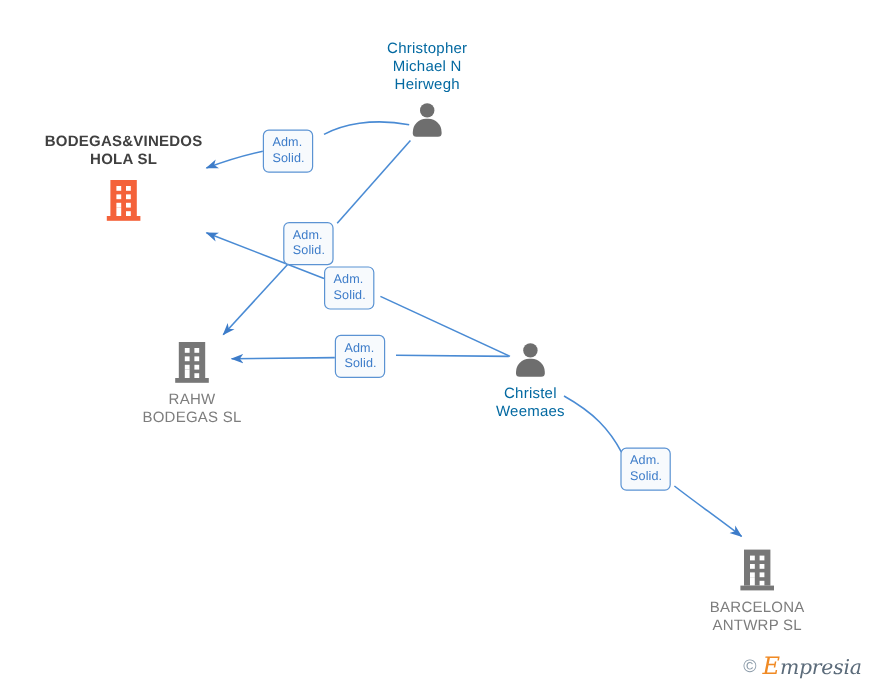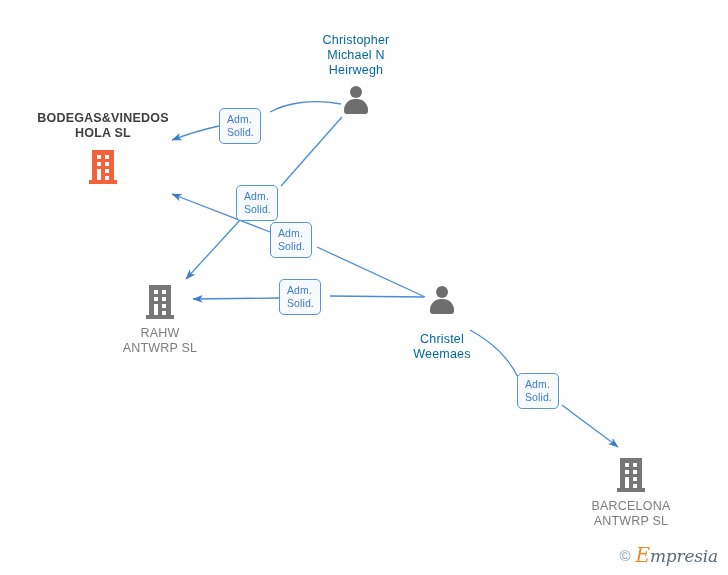"RAHW" div.node-label { text: ANTWRP -> BODEGAS }
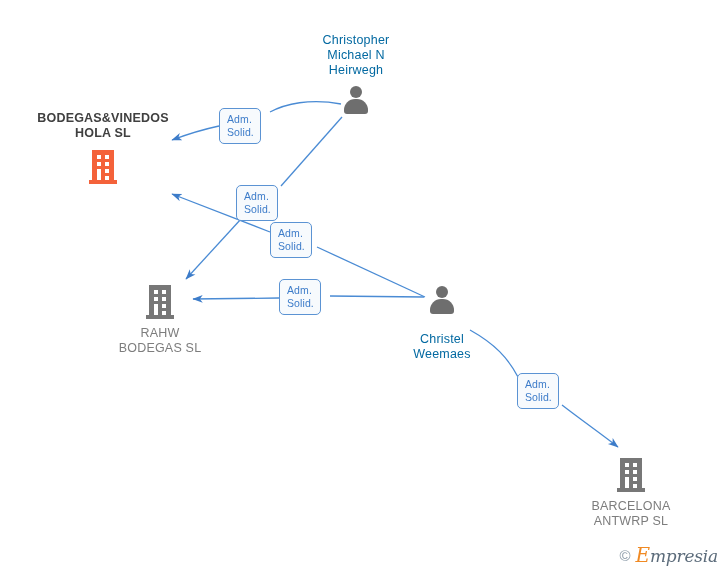"Christel" div.node-label { margin-top: 17px -> 6px }
